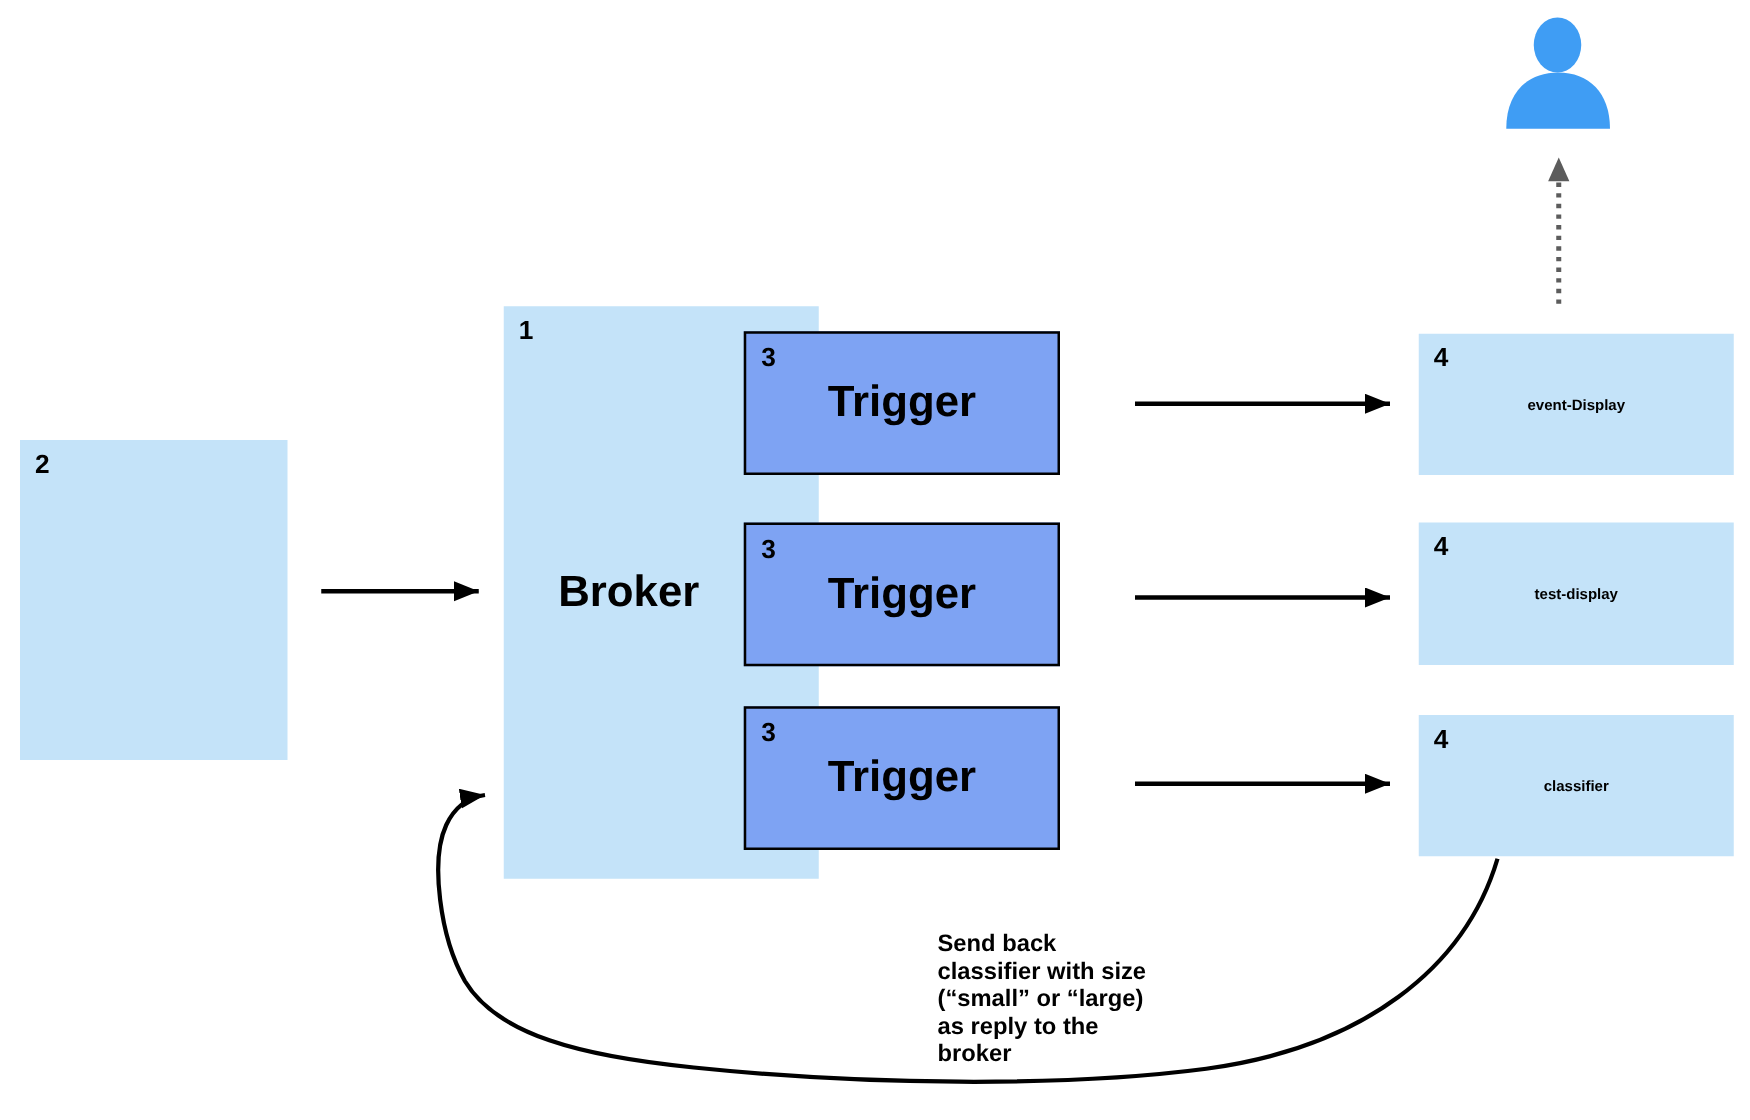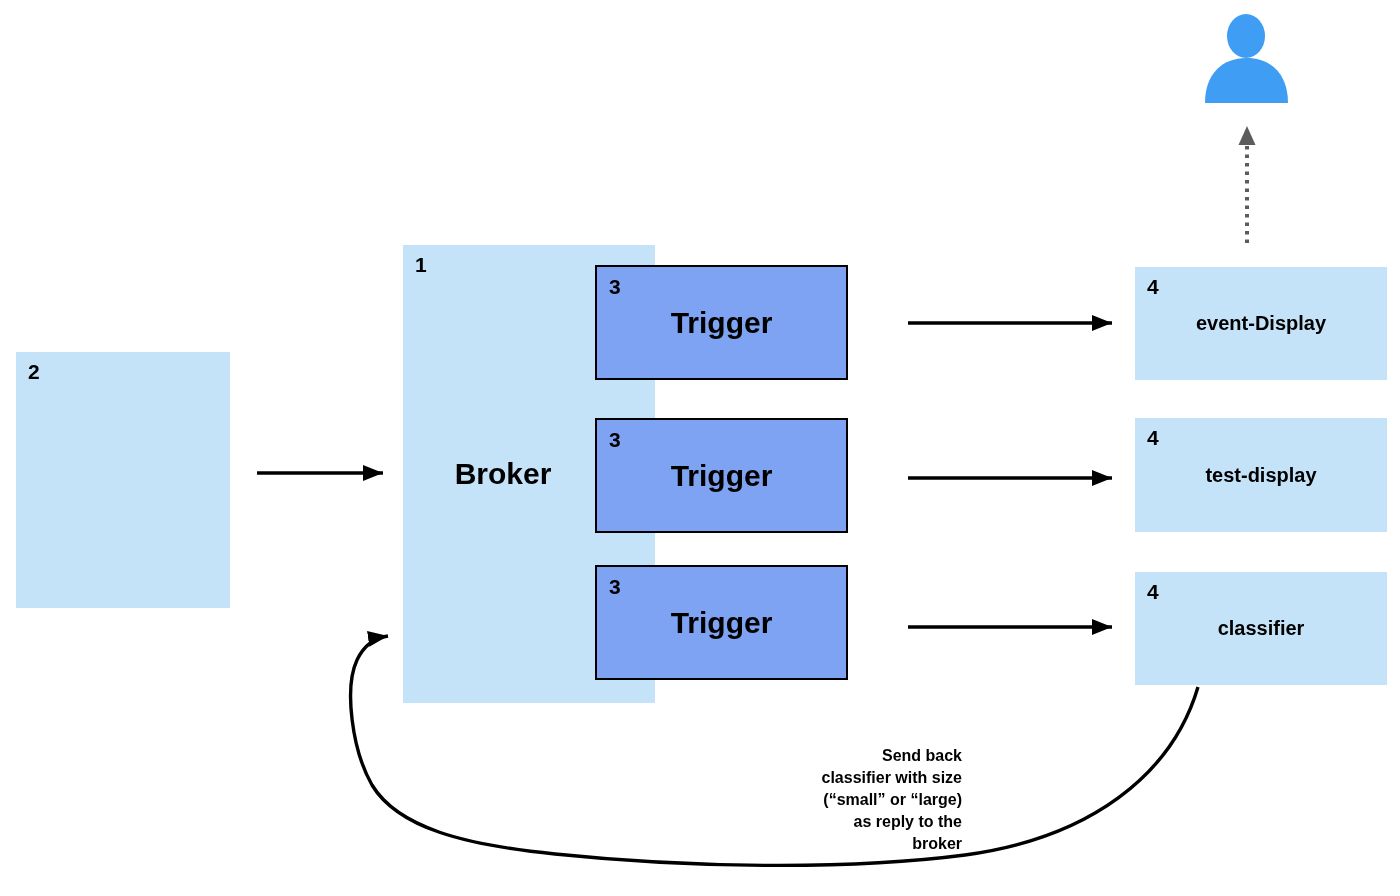"Trigger" .title-lg { font-size: 30px -> 35px }
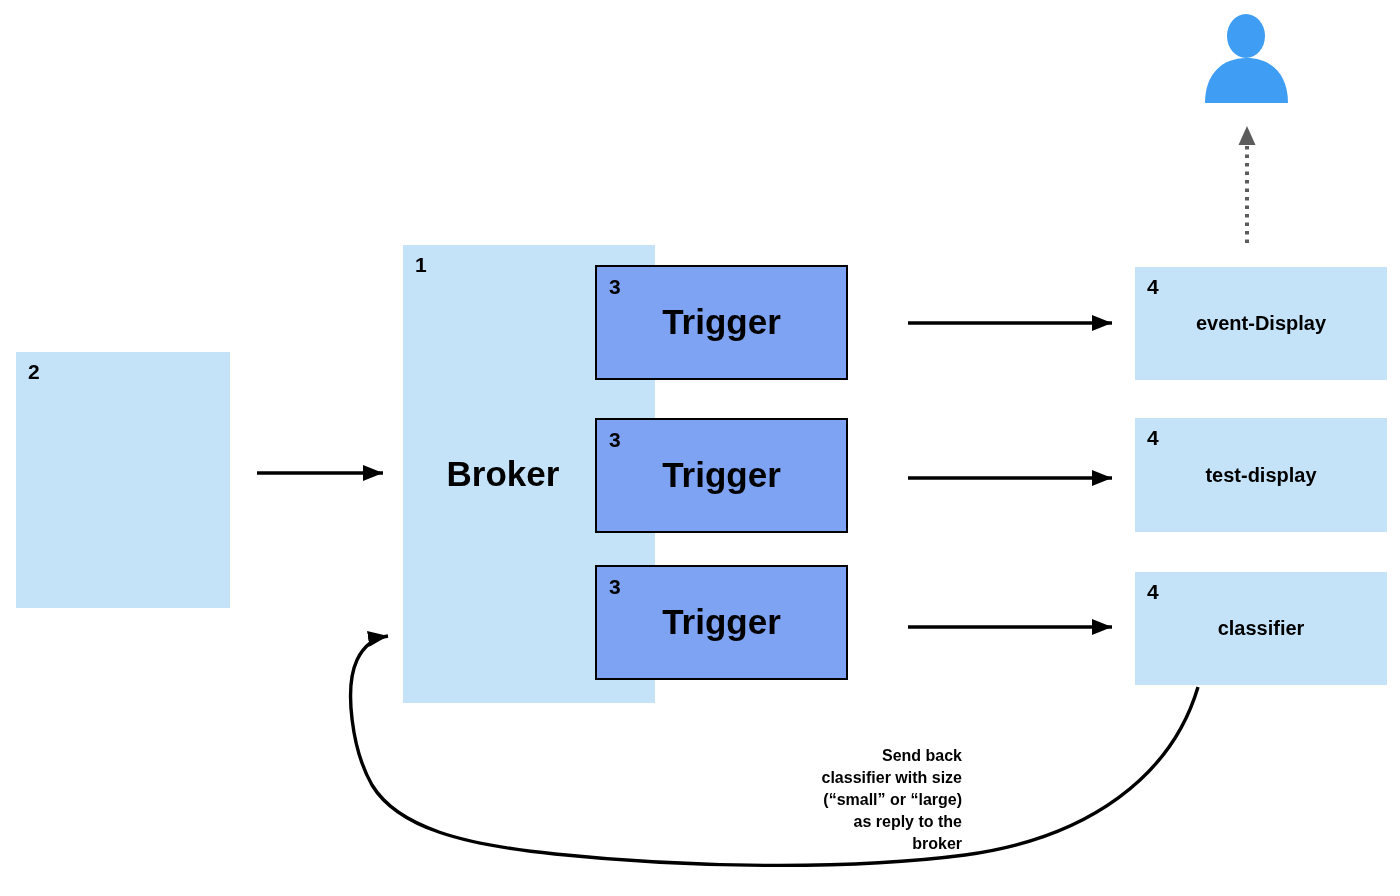"event-Display" .title-sm { font-size: 20px -> 12px }
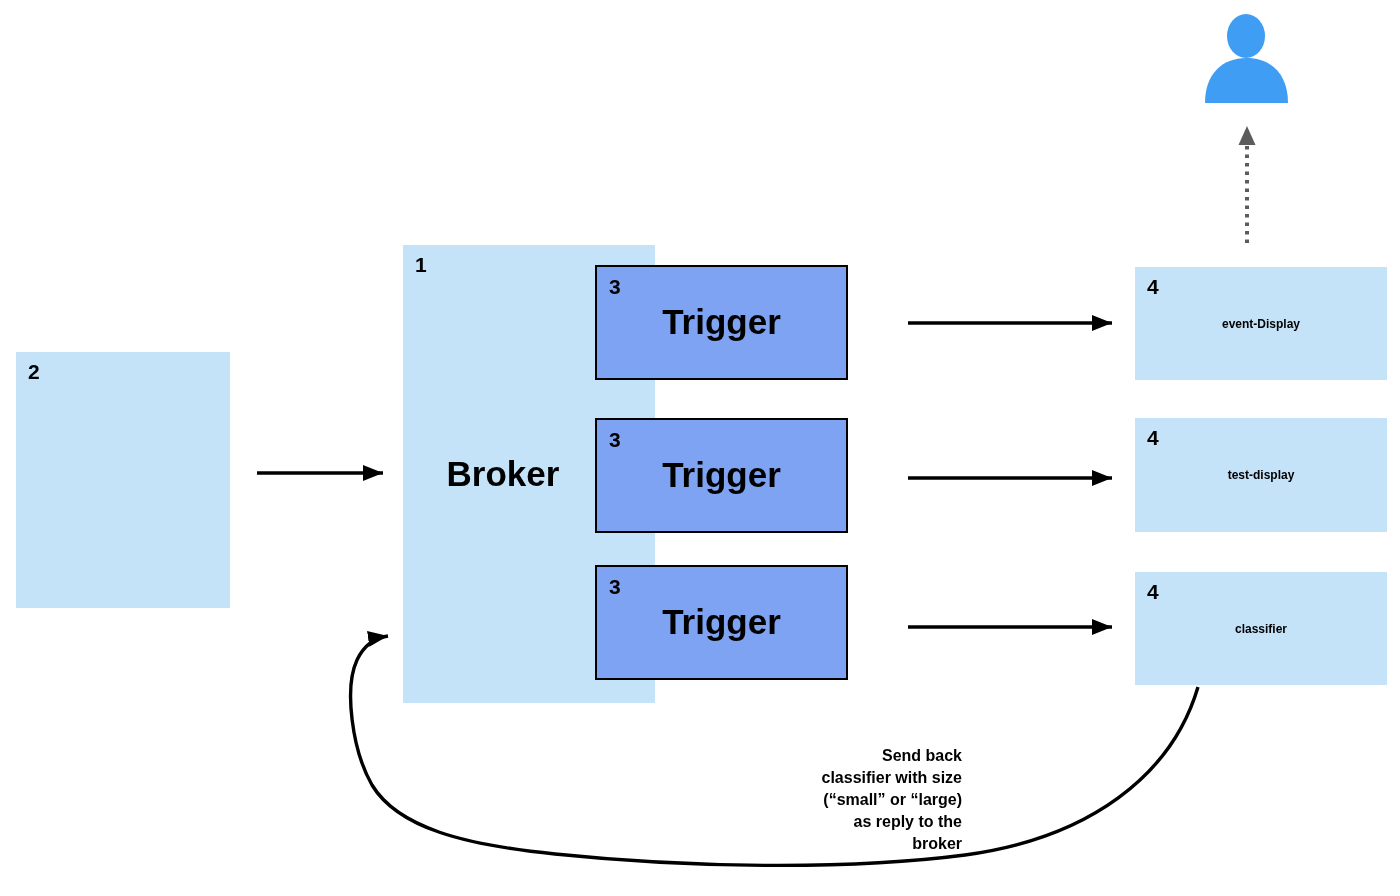"Send back" #annotation { font-size: 16px -> 19px; text-align: right -> left }
